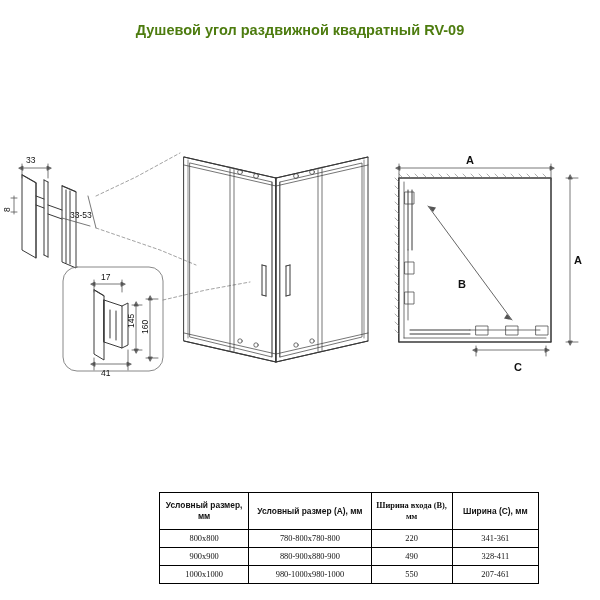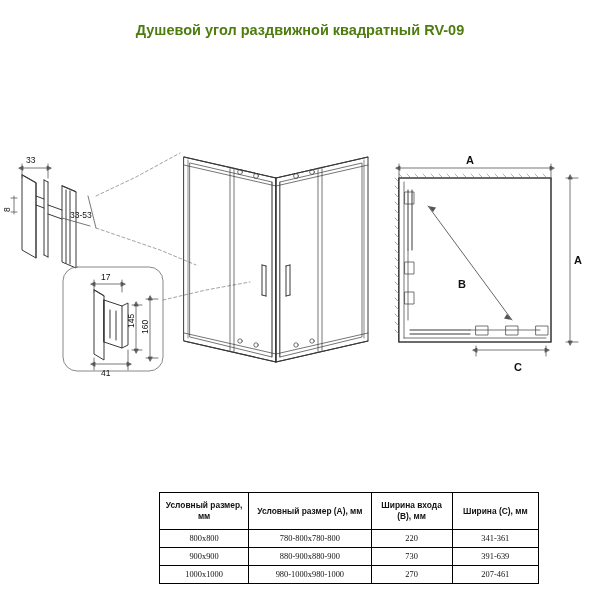"Ширина входа (B), мм" .col3 { font-family: none -> Liberation Serif, serif }
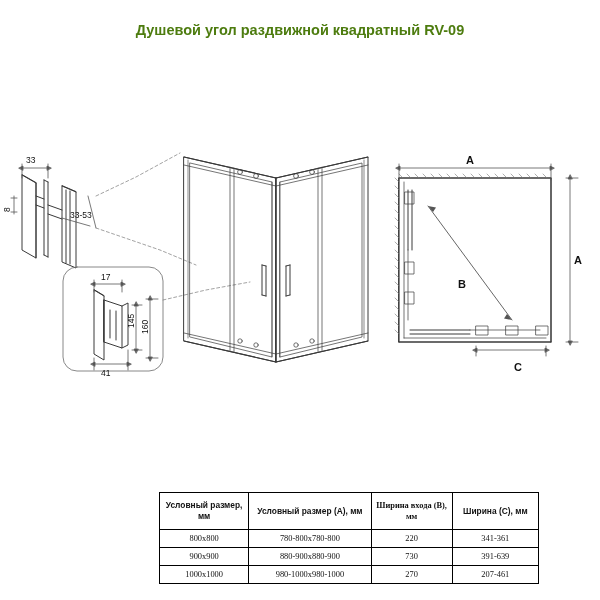"730" td { text: 730 -> 490 }
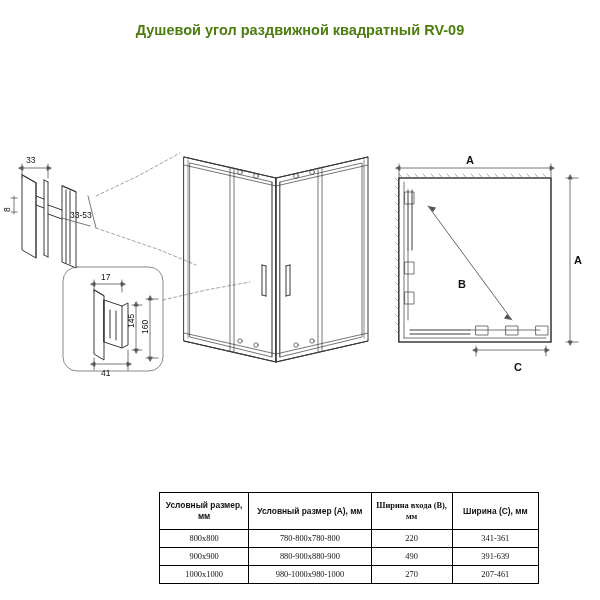"391-639" td { text: 391-639 -> 328-411 }
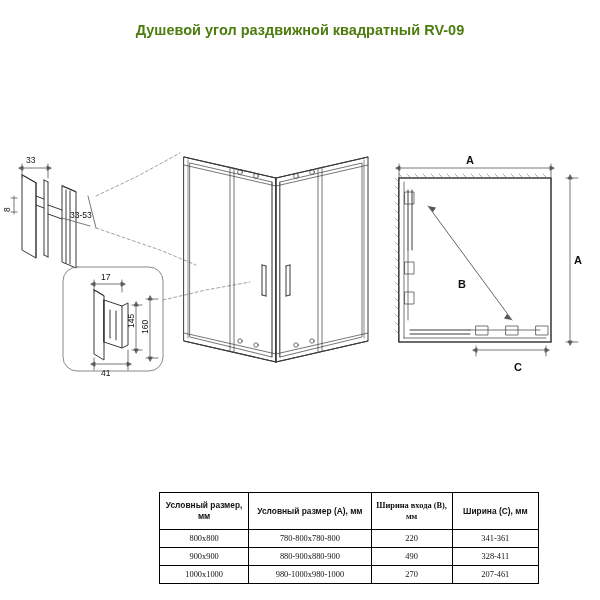"270" td { text: 270 -> 550 }
